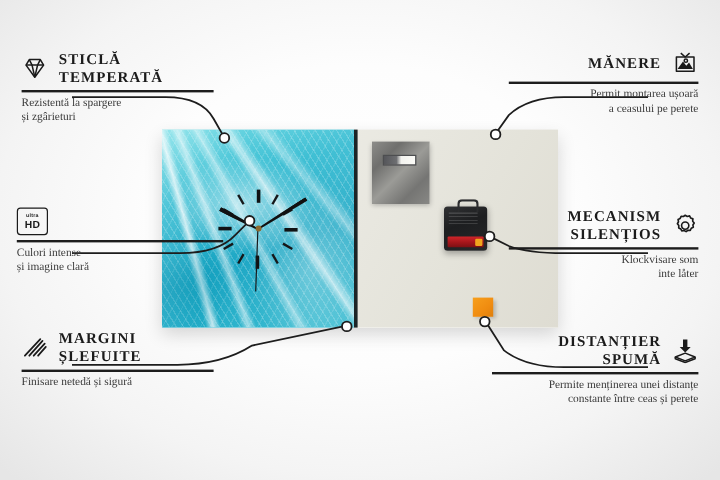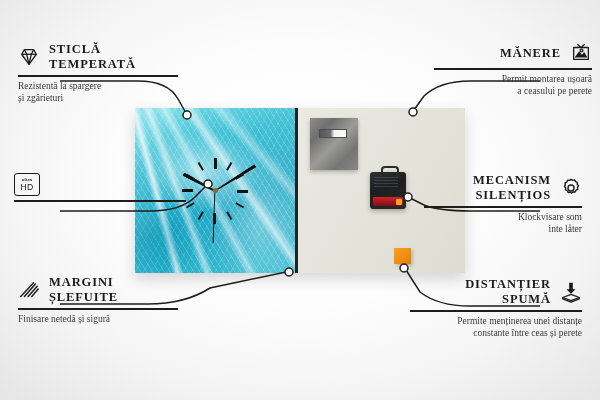"MĂNERE" div.callout { left: 434px -> 424px }
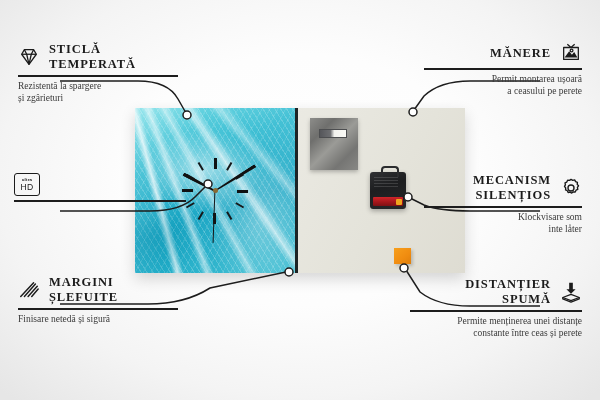"HD" .hdbox .h { font-weight: normal -> bold }
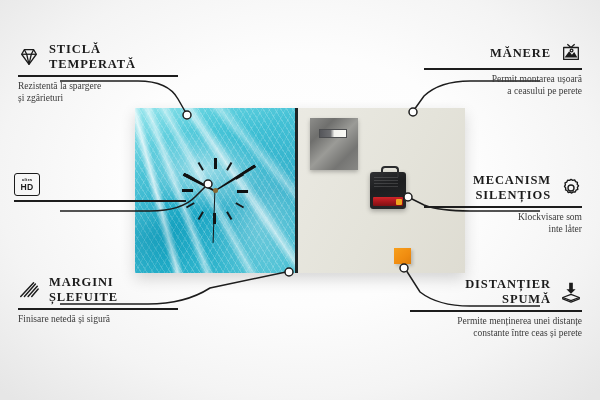"Culori intense" div.sub { html: none -> <div> <span>Culori intense</span><br><span>și imagine clară</span> </div> }
